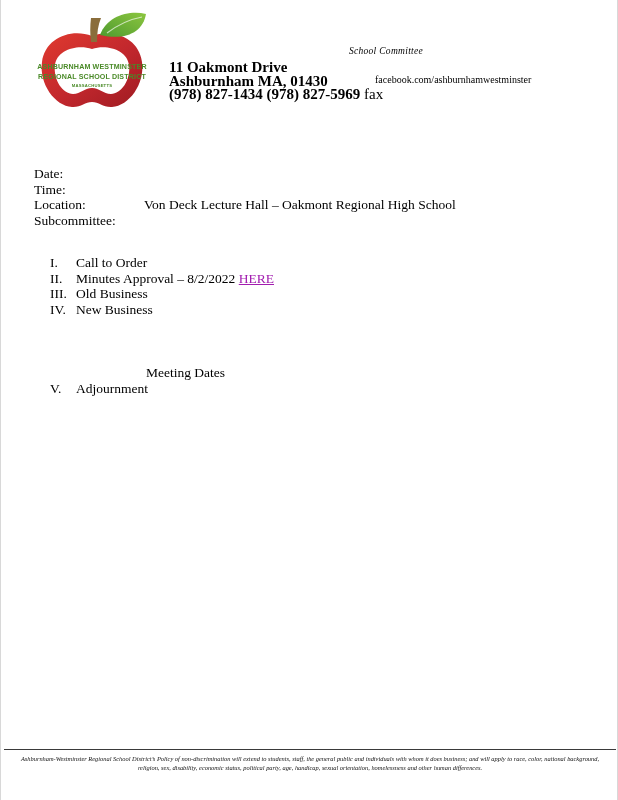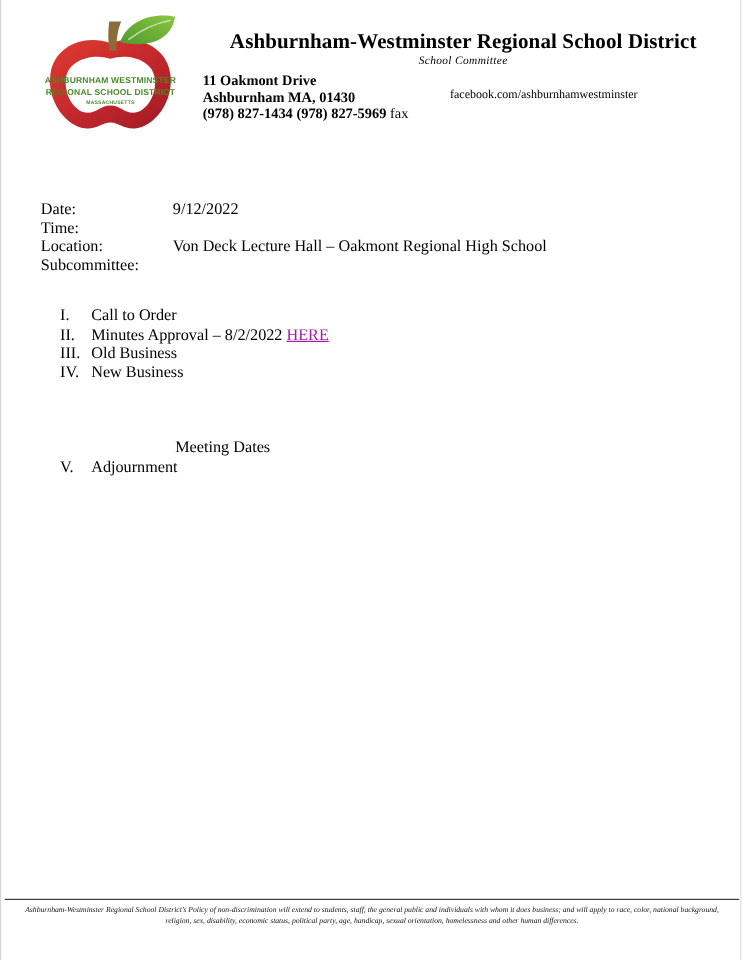"Ashburnham-Westminster Regional School District" div.district-title { html: <div>Ashburnham-Westminster Regional School District</div> -> none }
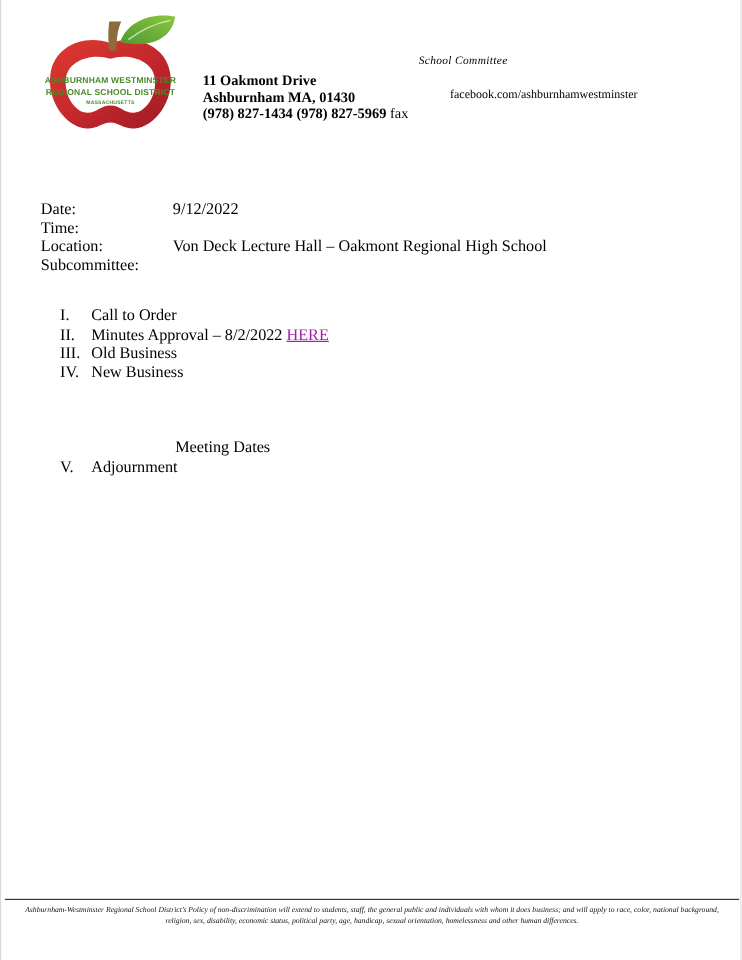"11 Oakmont Drive" .address-block { font-size: 12px -> 15px }
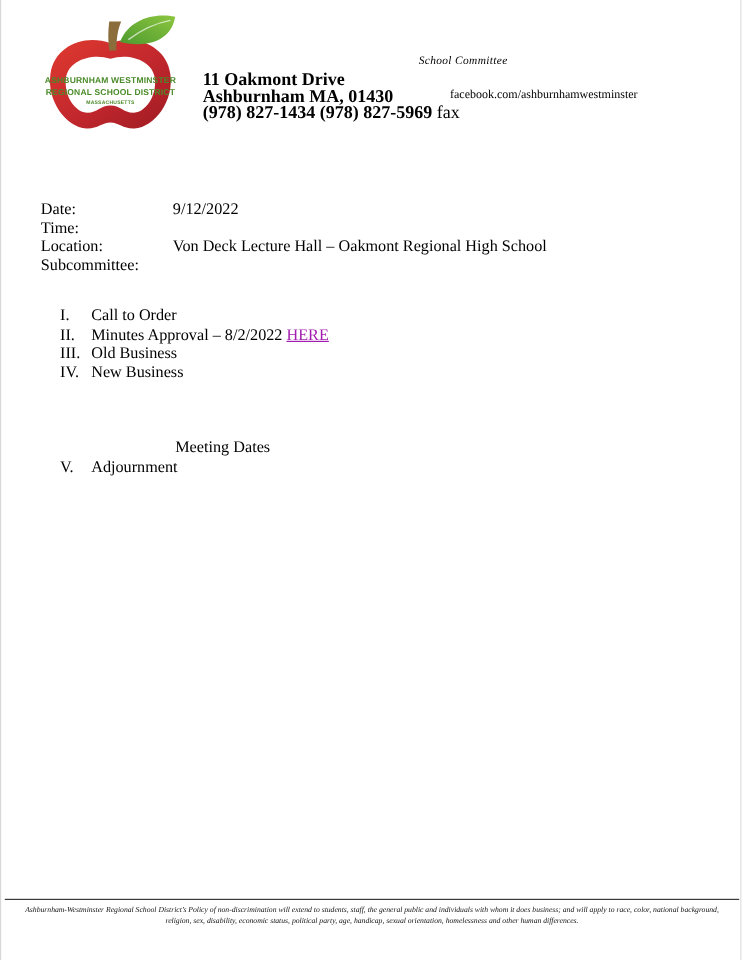"9/12/2022" span.detail-value { html: <span>9/12/2022</span> -> none }
